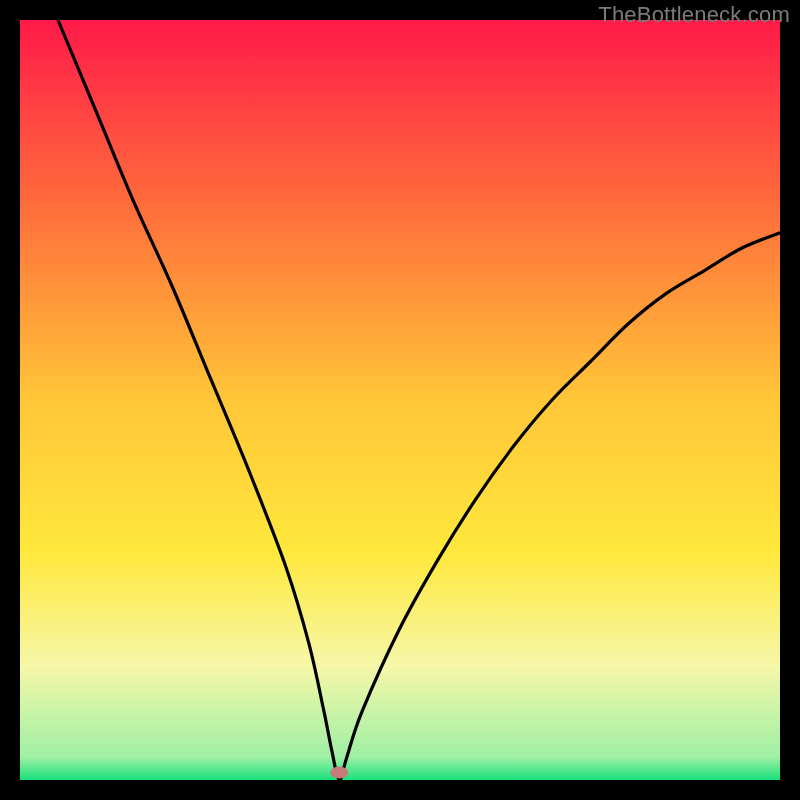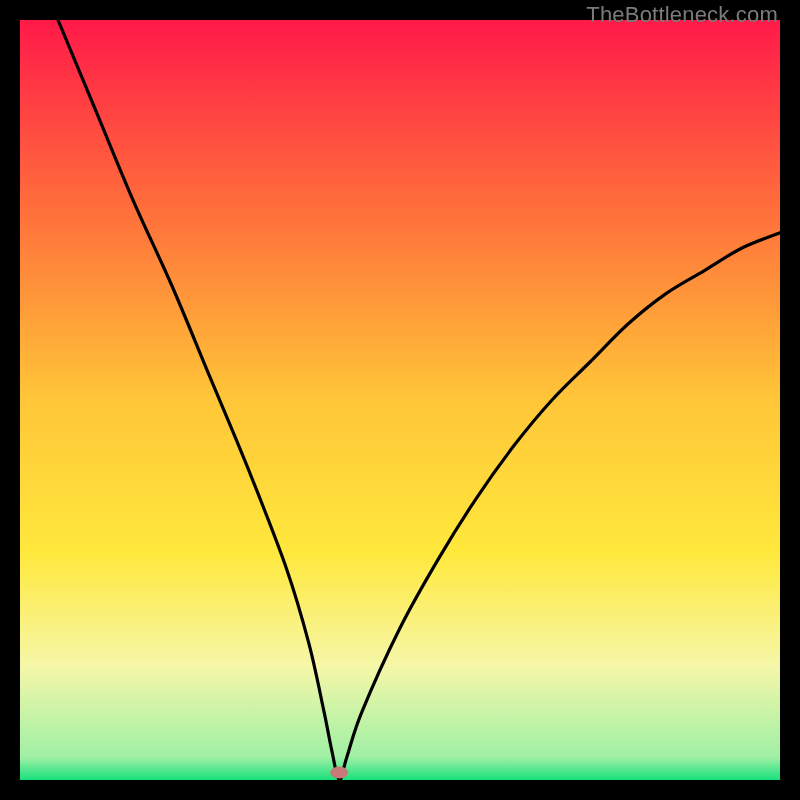"TheBottleneck.com" .watermark { right: 22px -> 10px }
